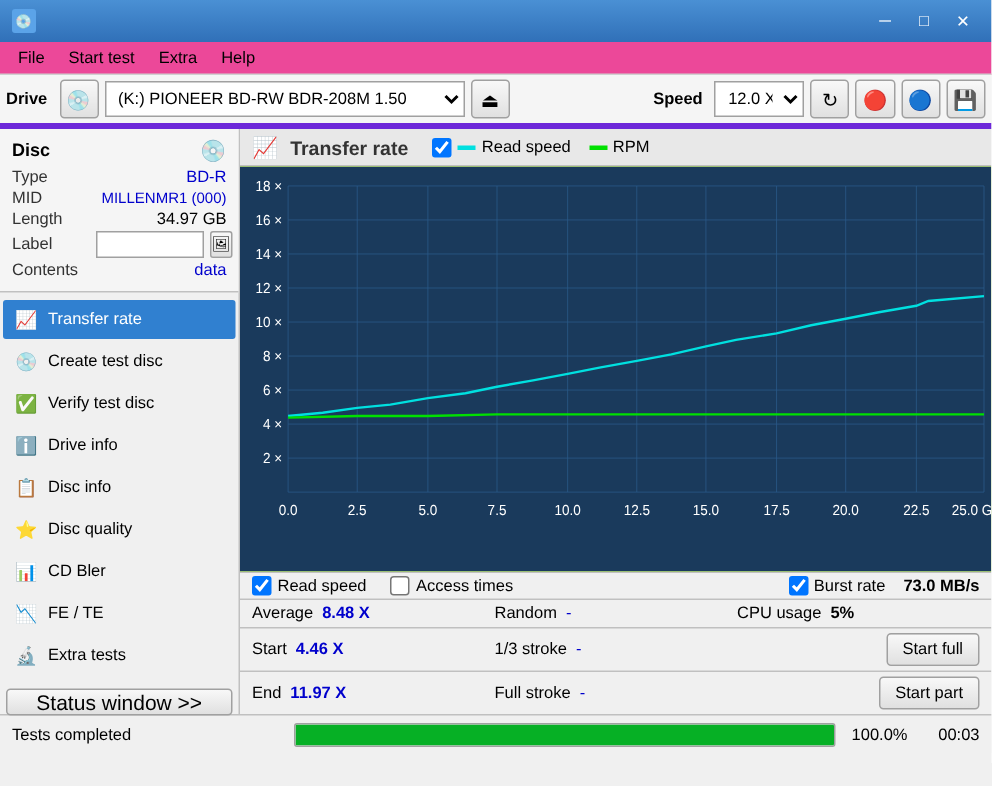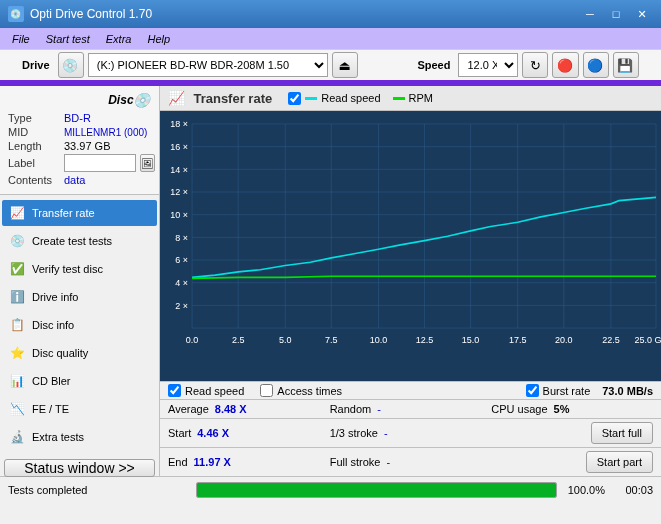"Opti Drive Control 1.70" span.title-bar-title { html: <span>Opti Drive Control 1.70</span> -> none }
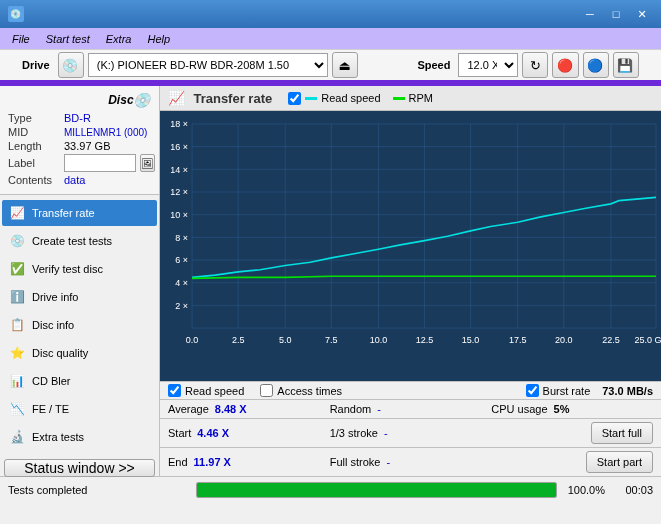"File" .menu-bar { background: #c4b5fd -> #ec4899; font-style: italic -> none }
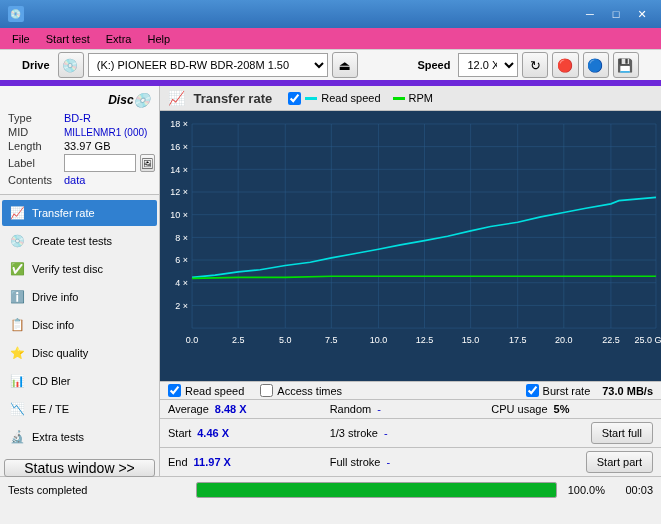"Drive" .toolbar { border-bottom: 6px solid #6d28d9 -> 4px solid #6d28d9; padding: 0 22px -> 0 4px }
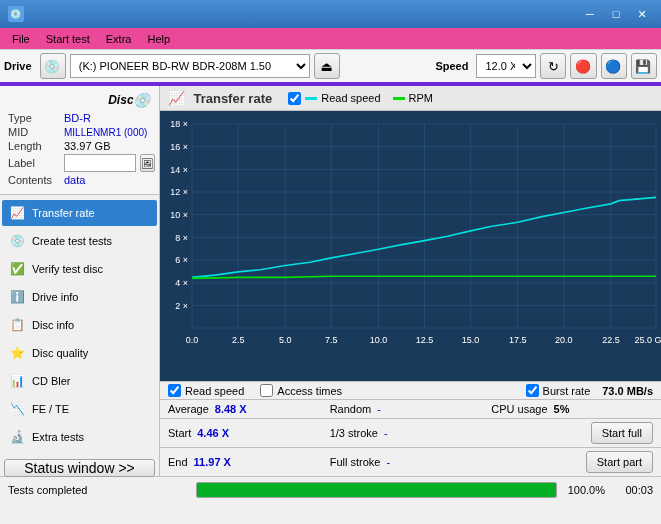"Disc" .disc-panel-header { font-style: italic -> none; justify-content: flex-end -> space-between }
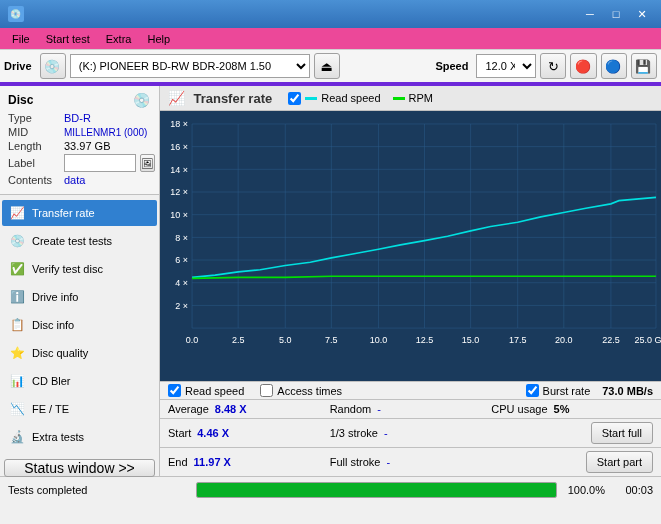"Type" .disc-row { justify-content: none -> space-between }
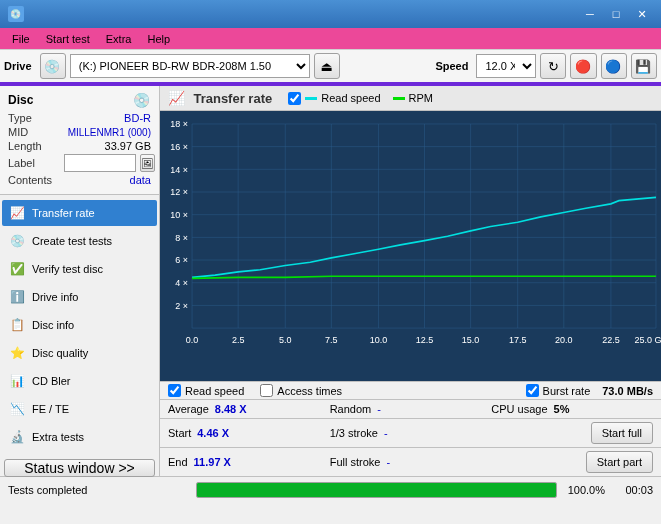"33.97 GB" span.disc-val-black { text: 33.97 -> 34.97 }
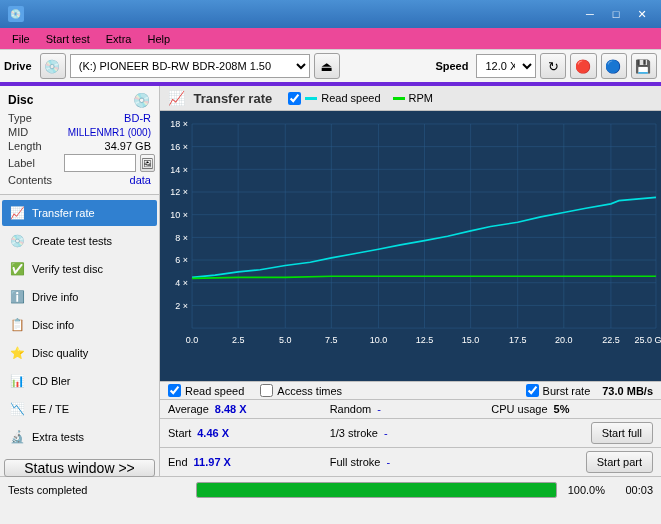"Create test tests" span { text: tests -> disc }
